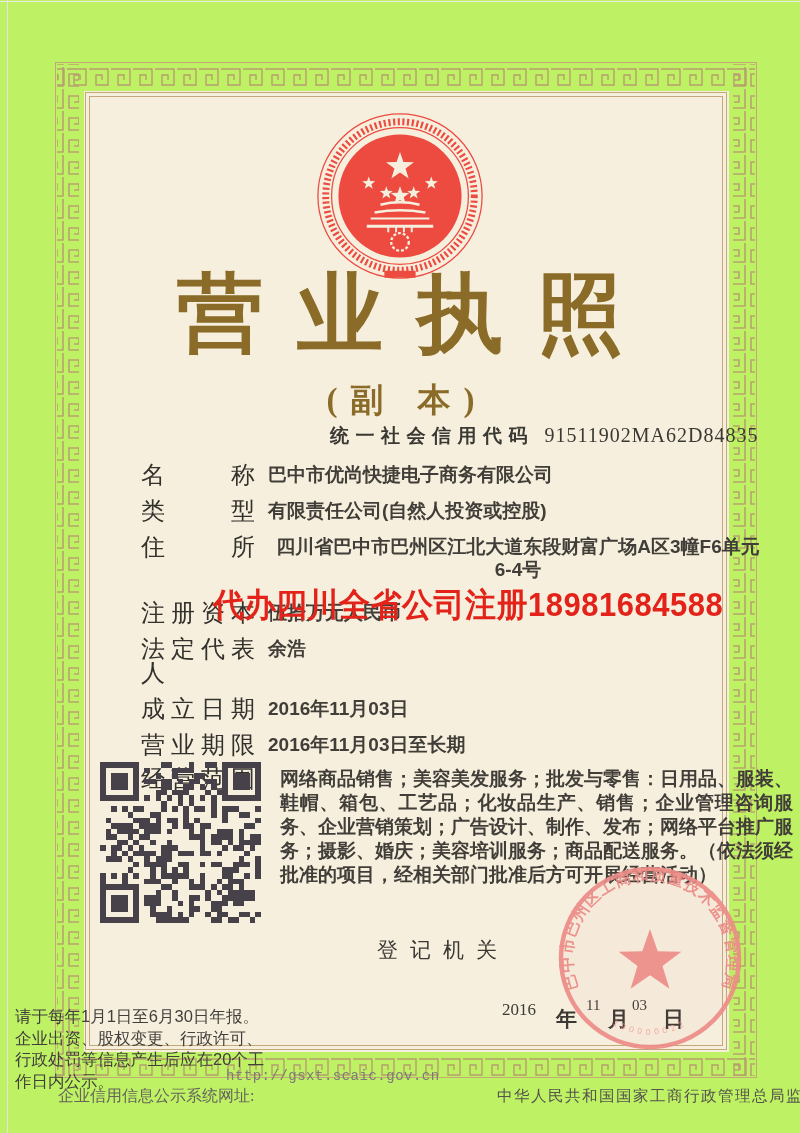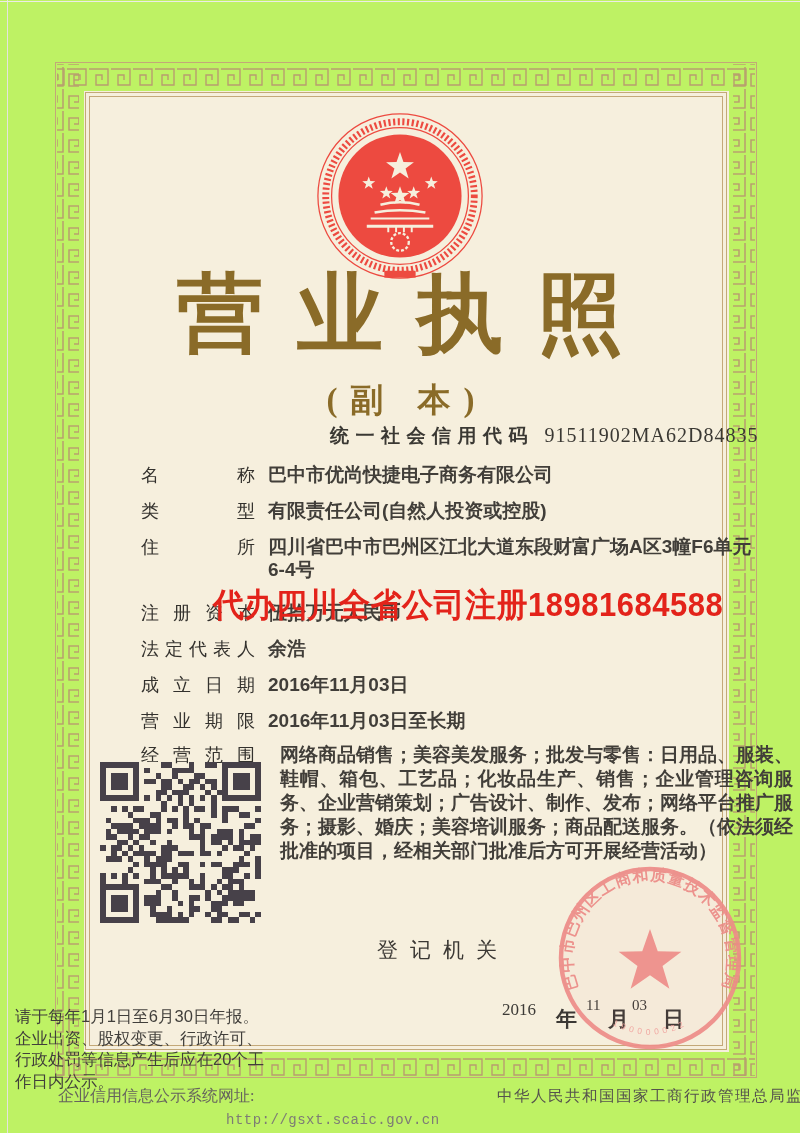"名称" .flabel { font-size: 18px -> 24px }
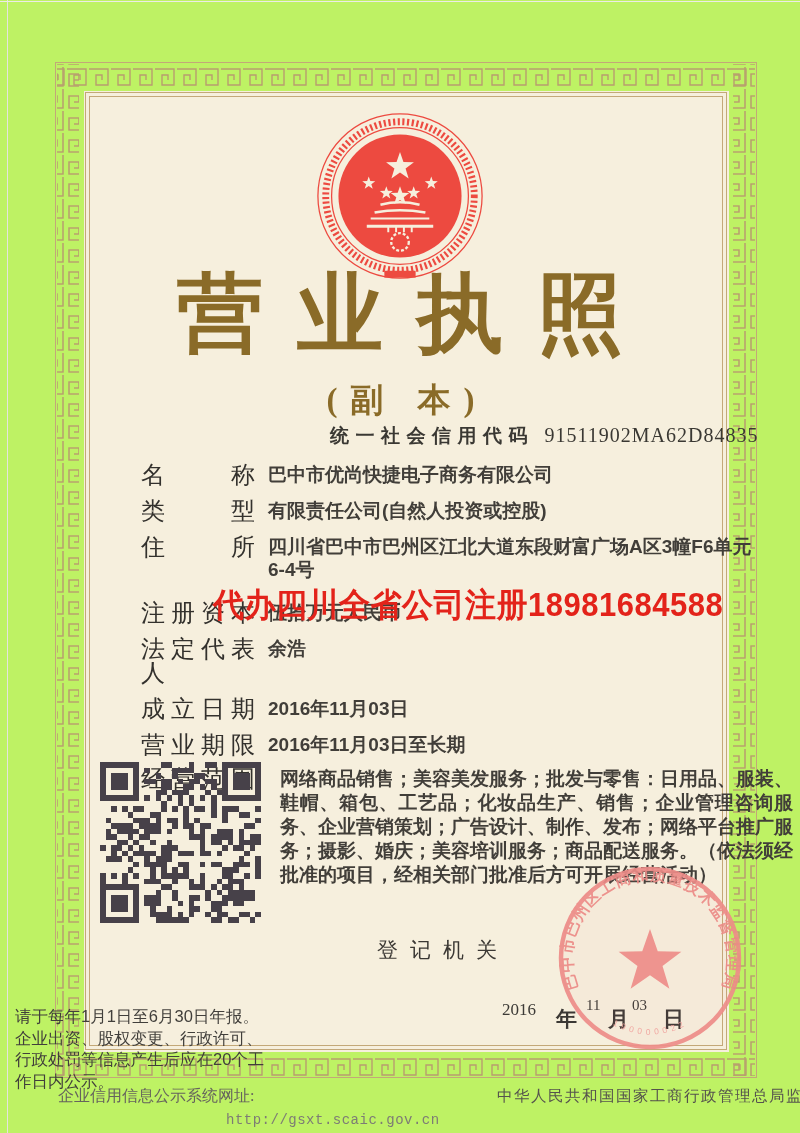"巴中市优尚快捷电子商务有限公司" .fvalue { text-align: none -> center }
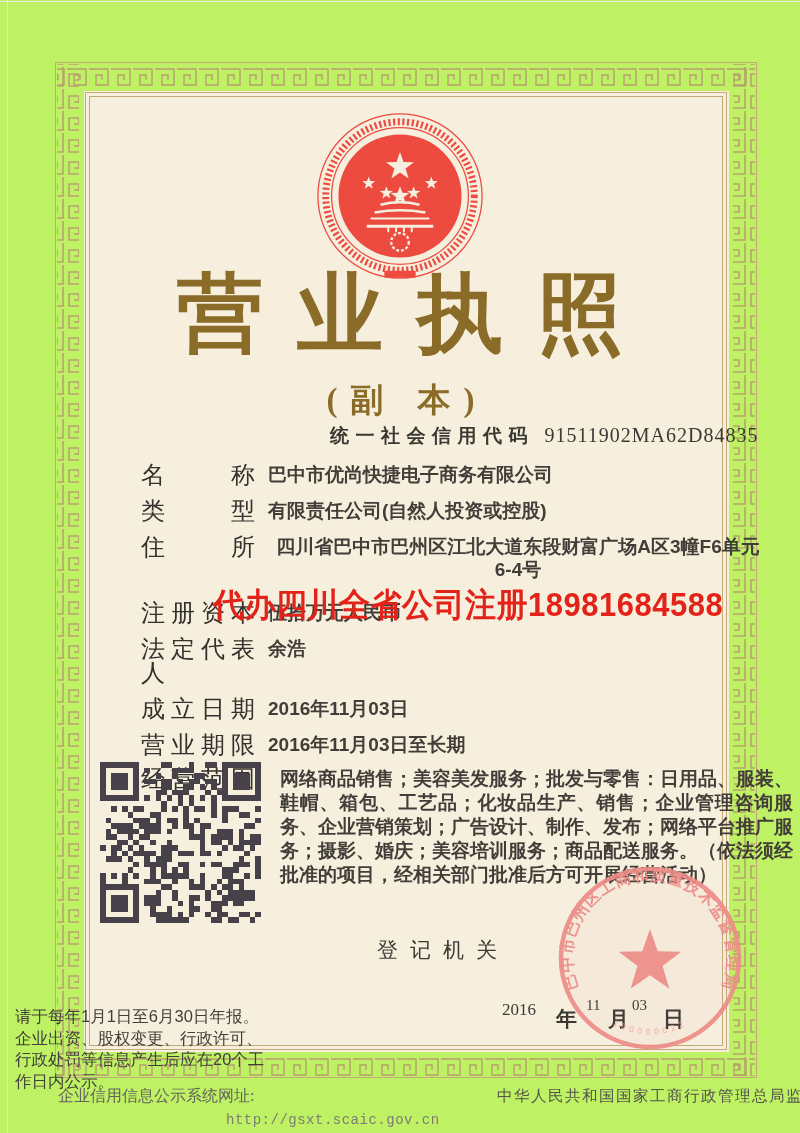"http://gsxt.scaic.gov.cn" .site-url { margin-top: 44px -> none }
